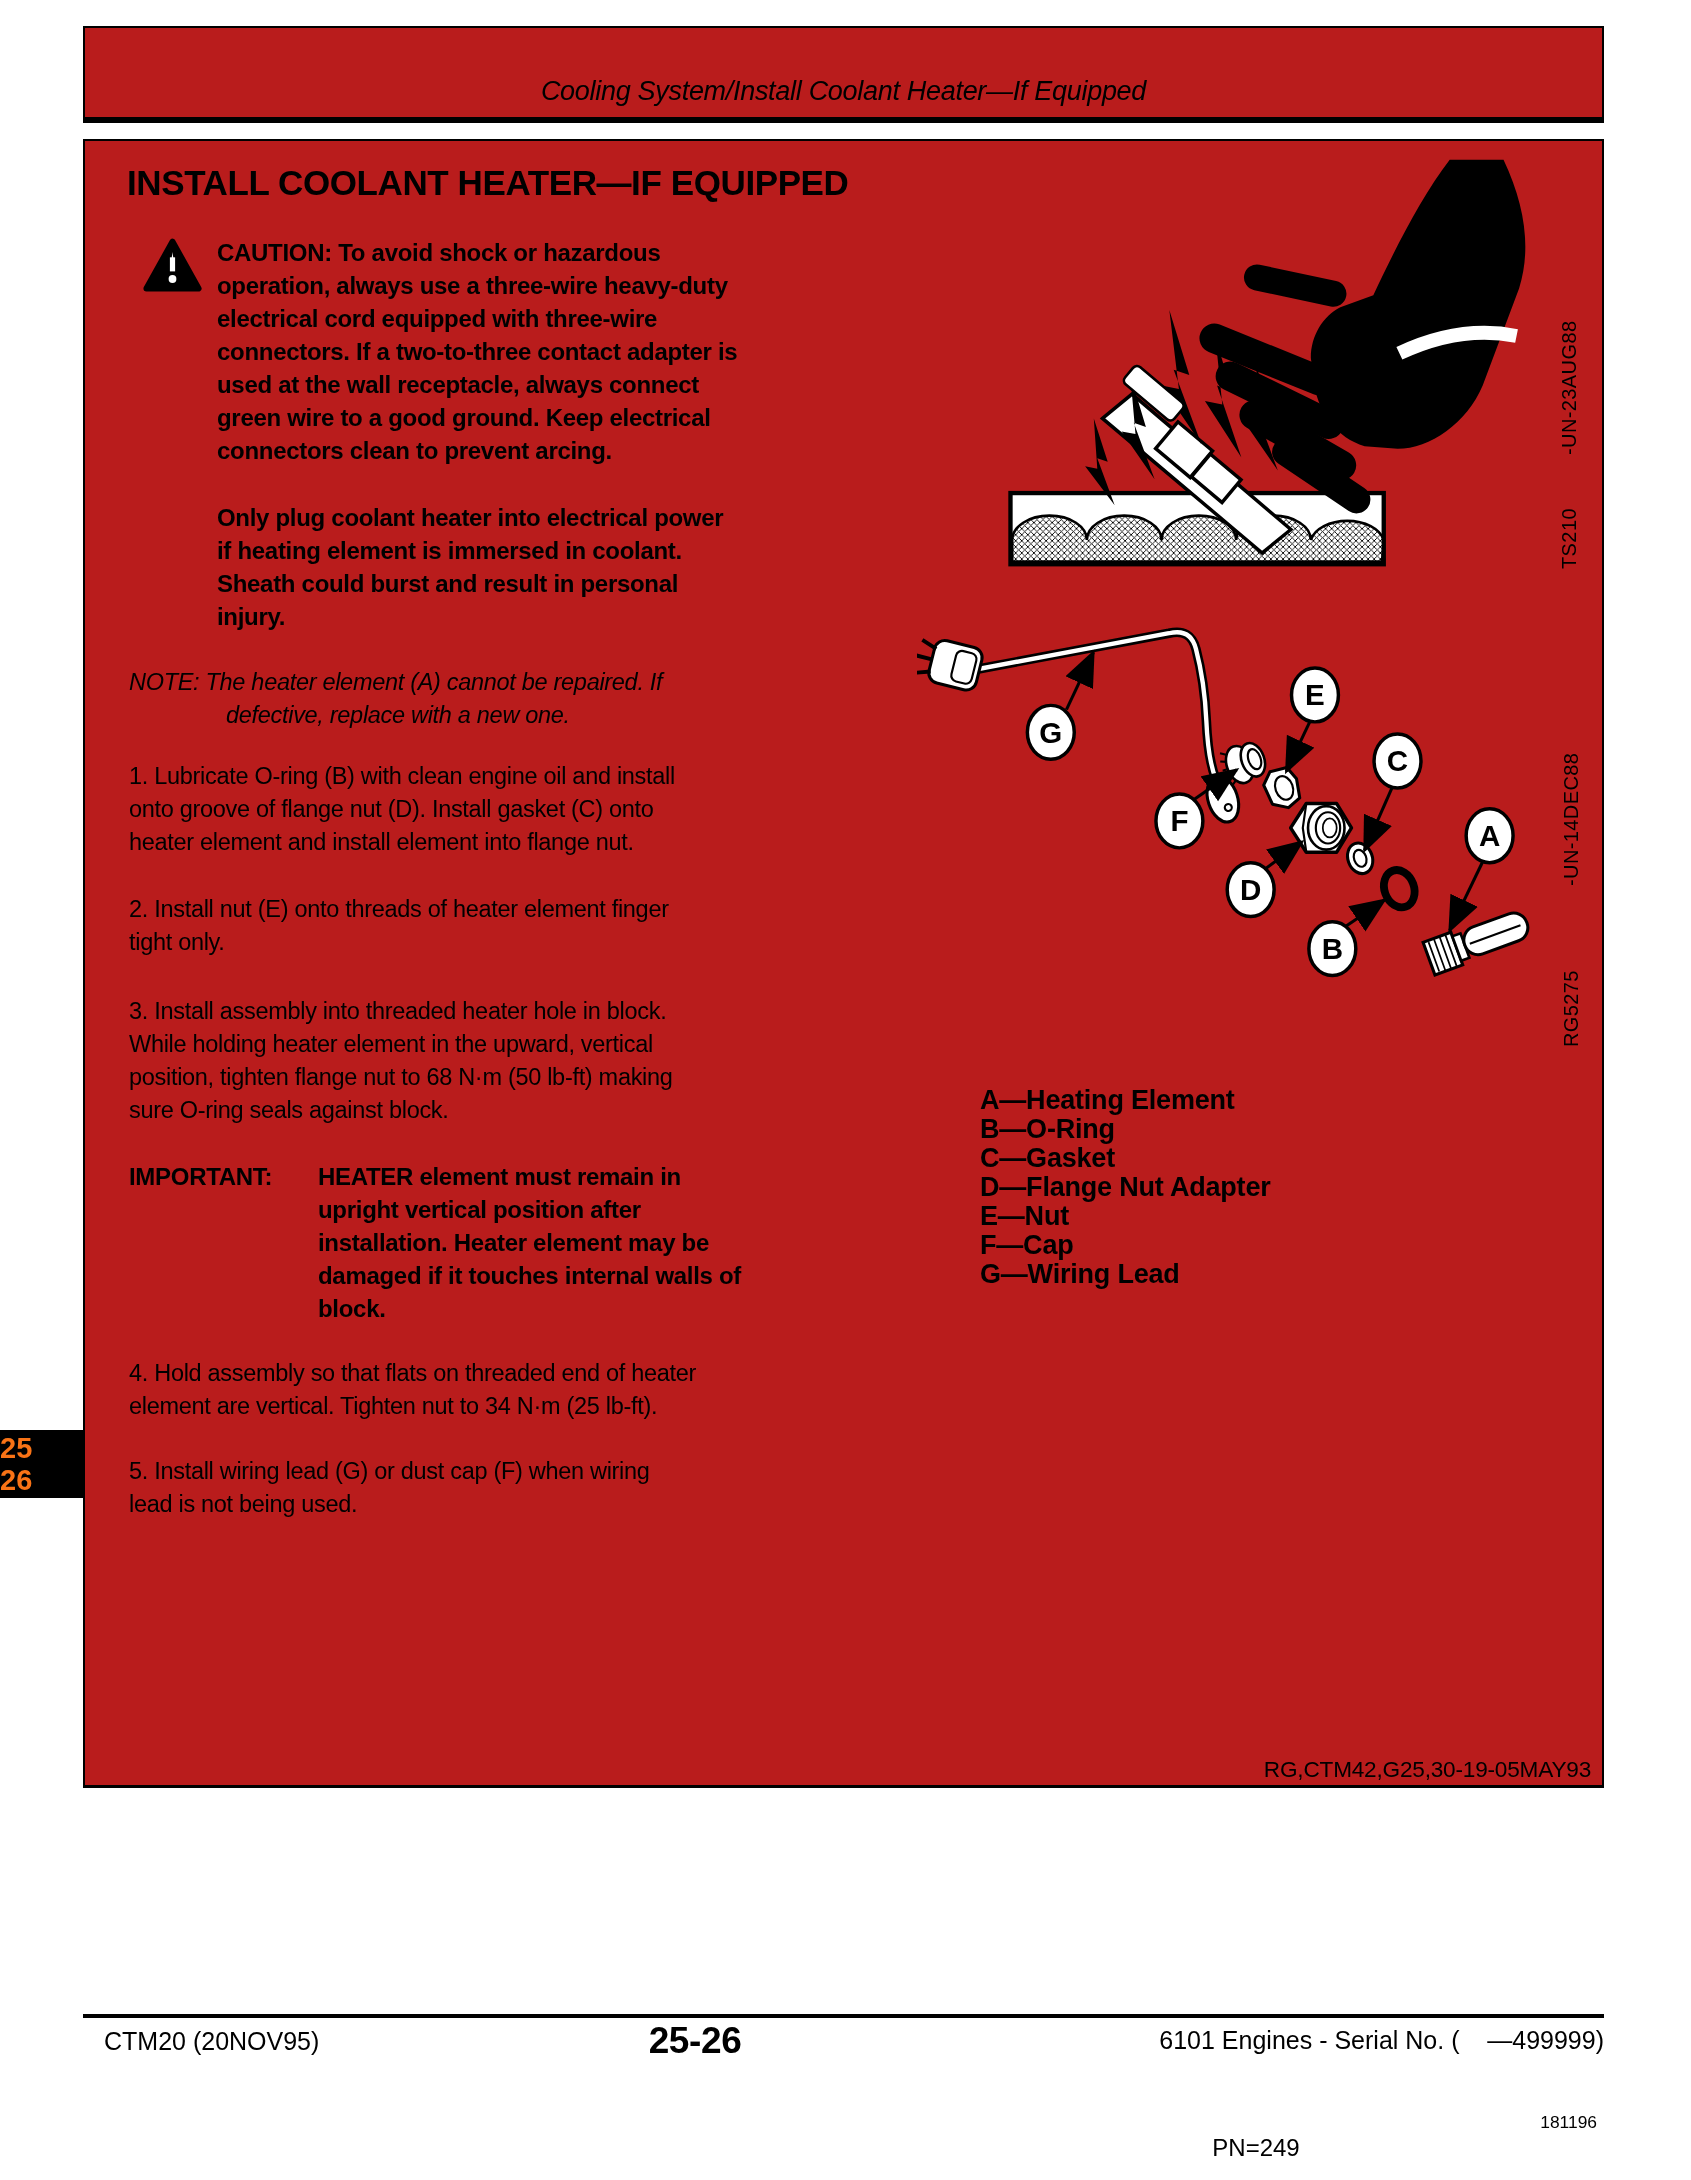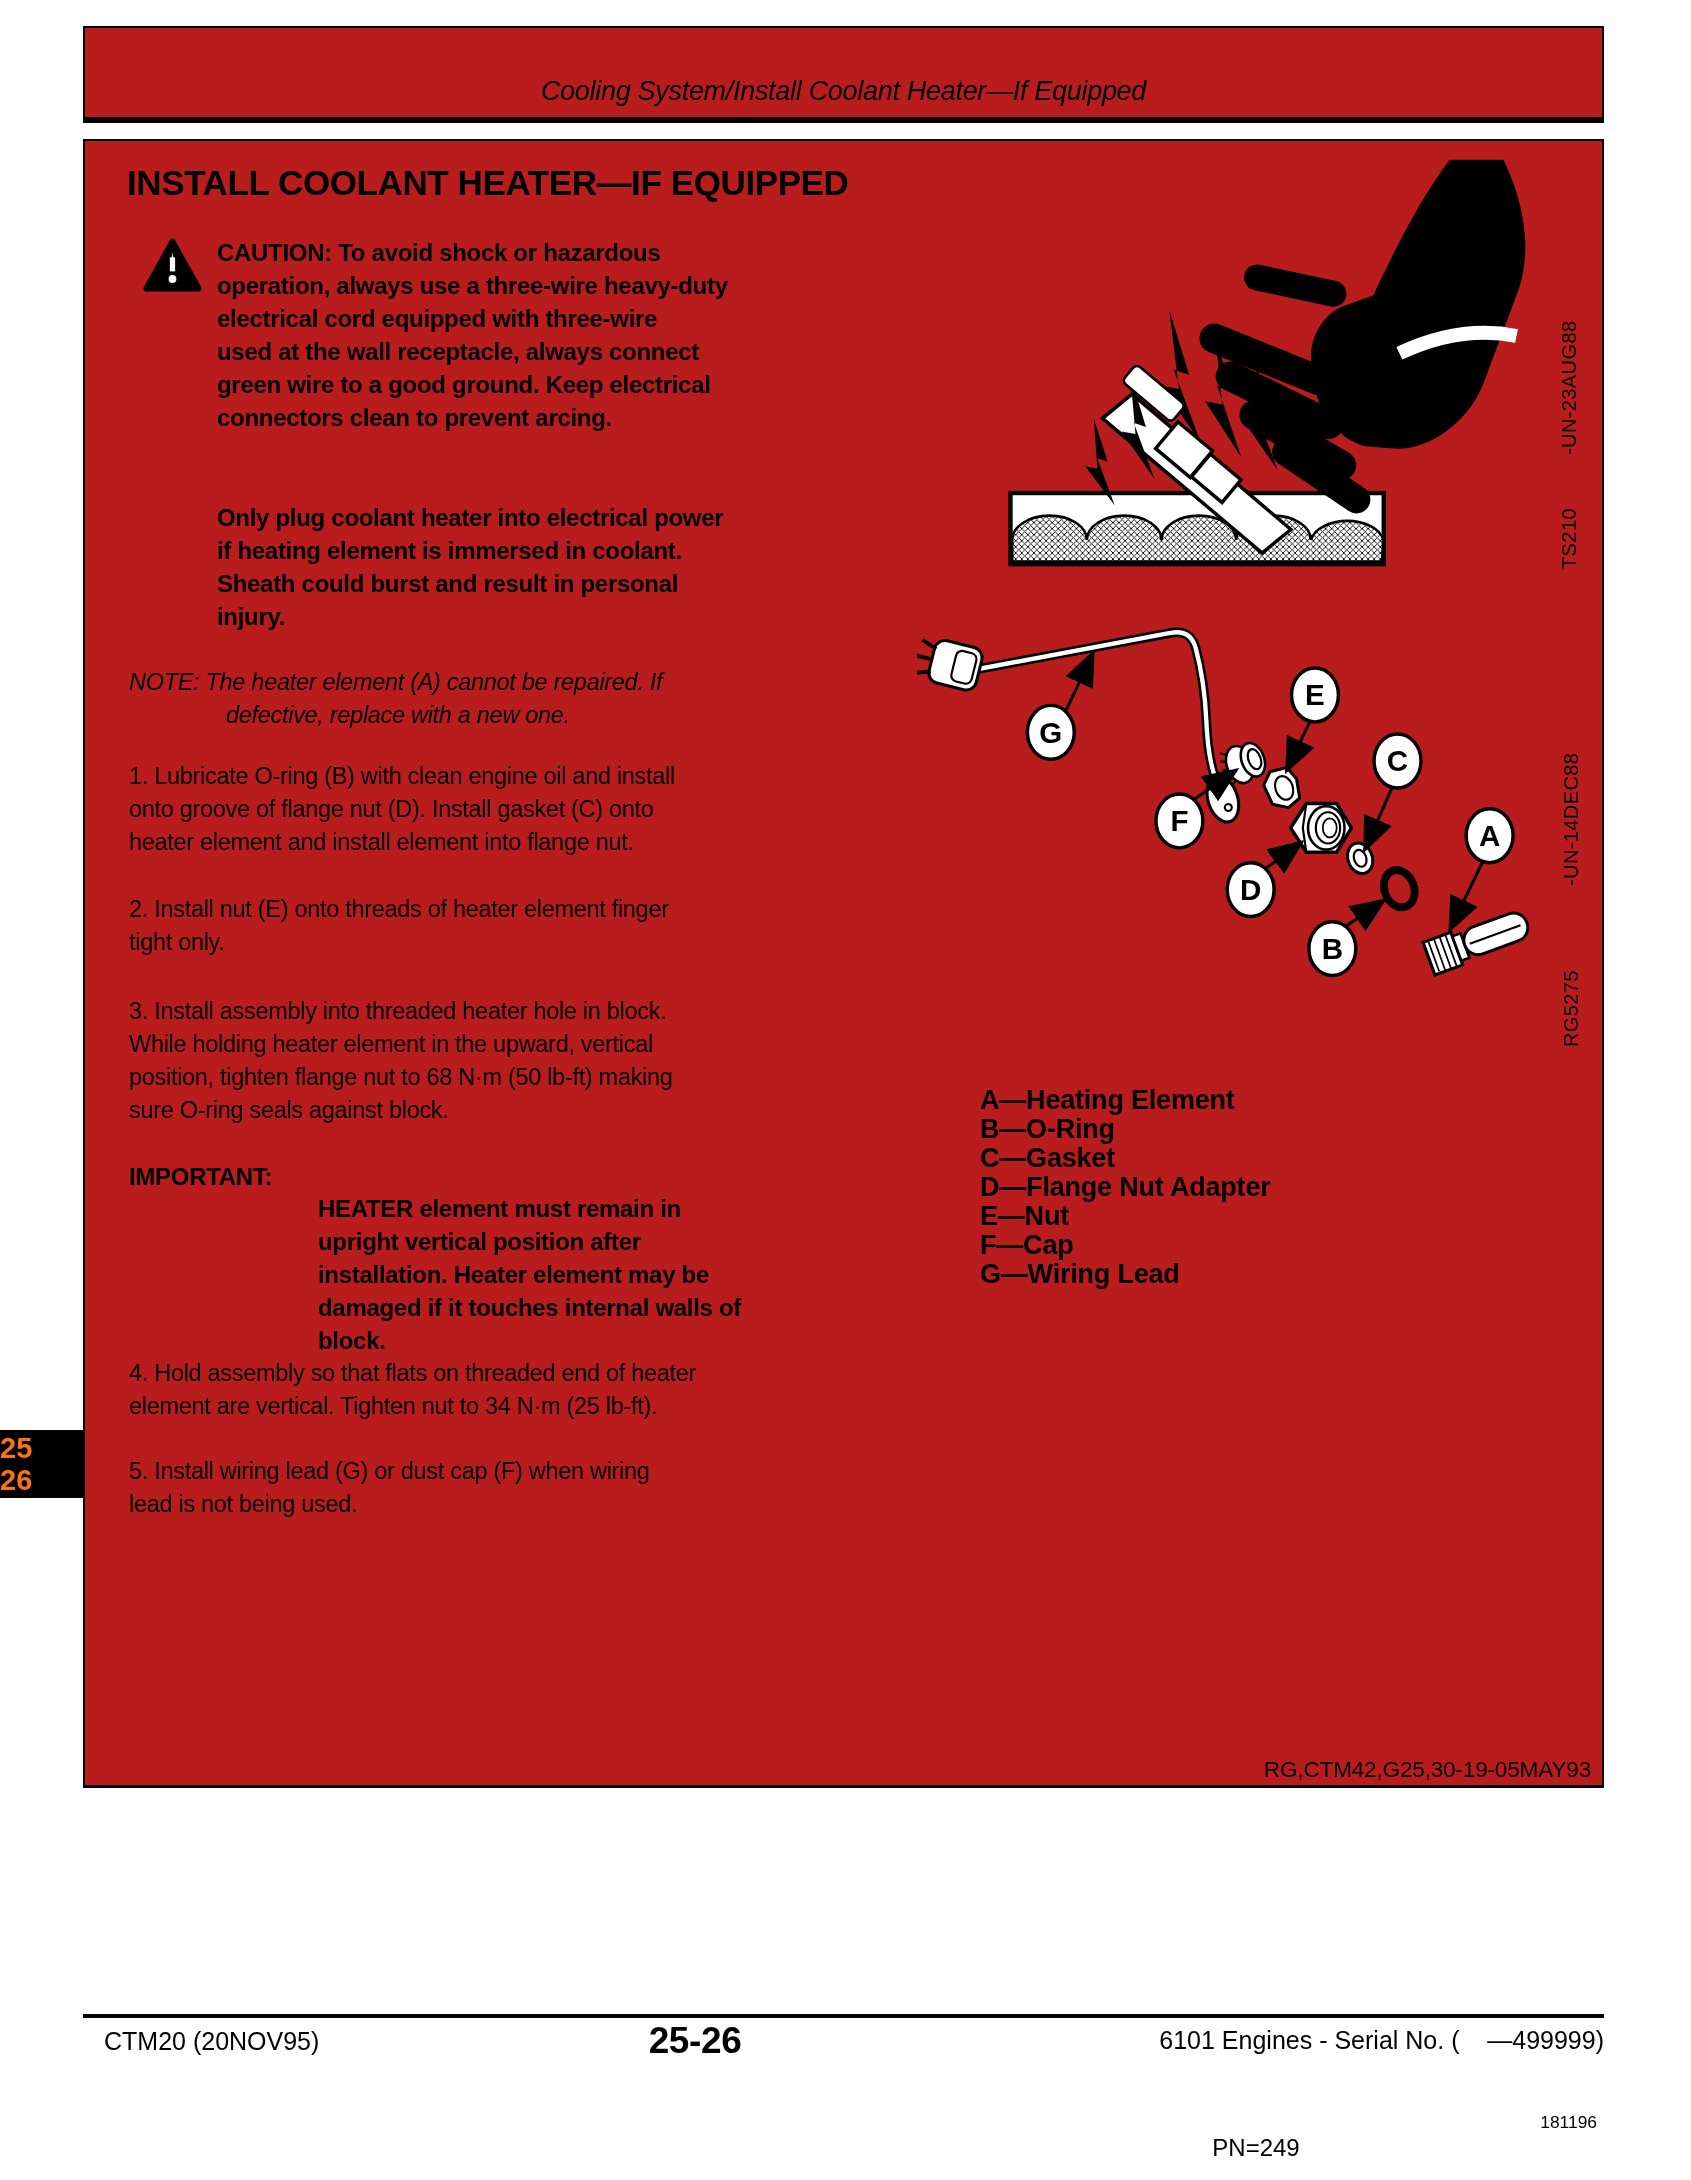"connectors. If a two-to-three contact" div.line { html: none -> <div>connectors. If a two-to-three contact adapter is</div> }
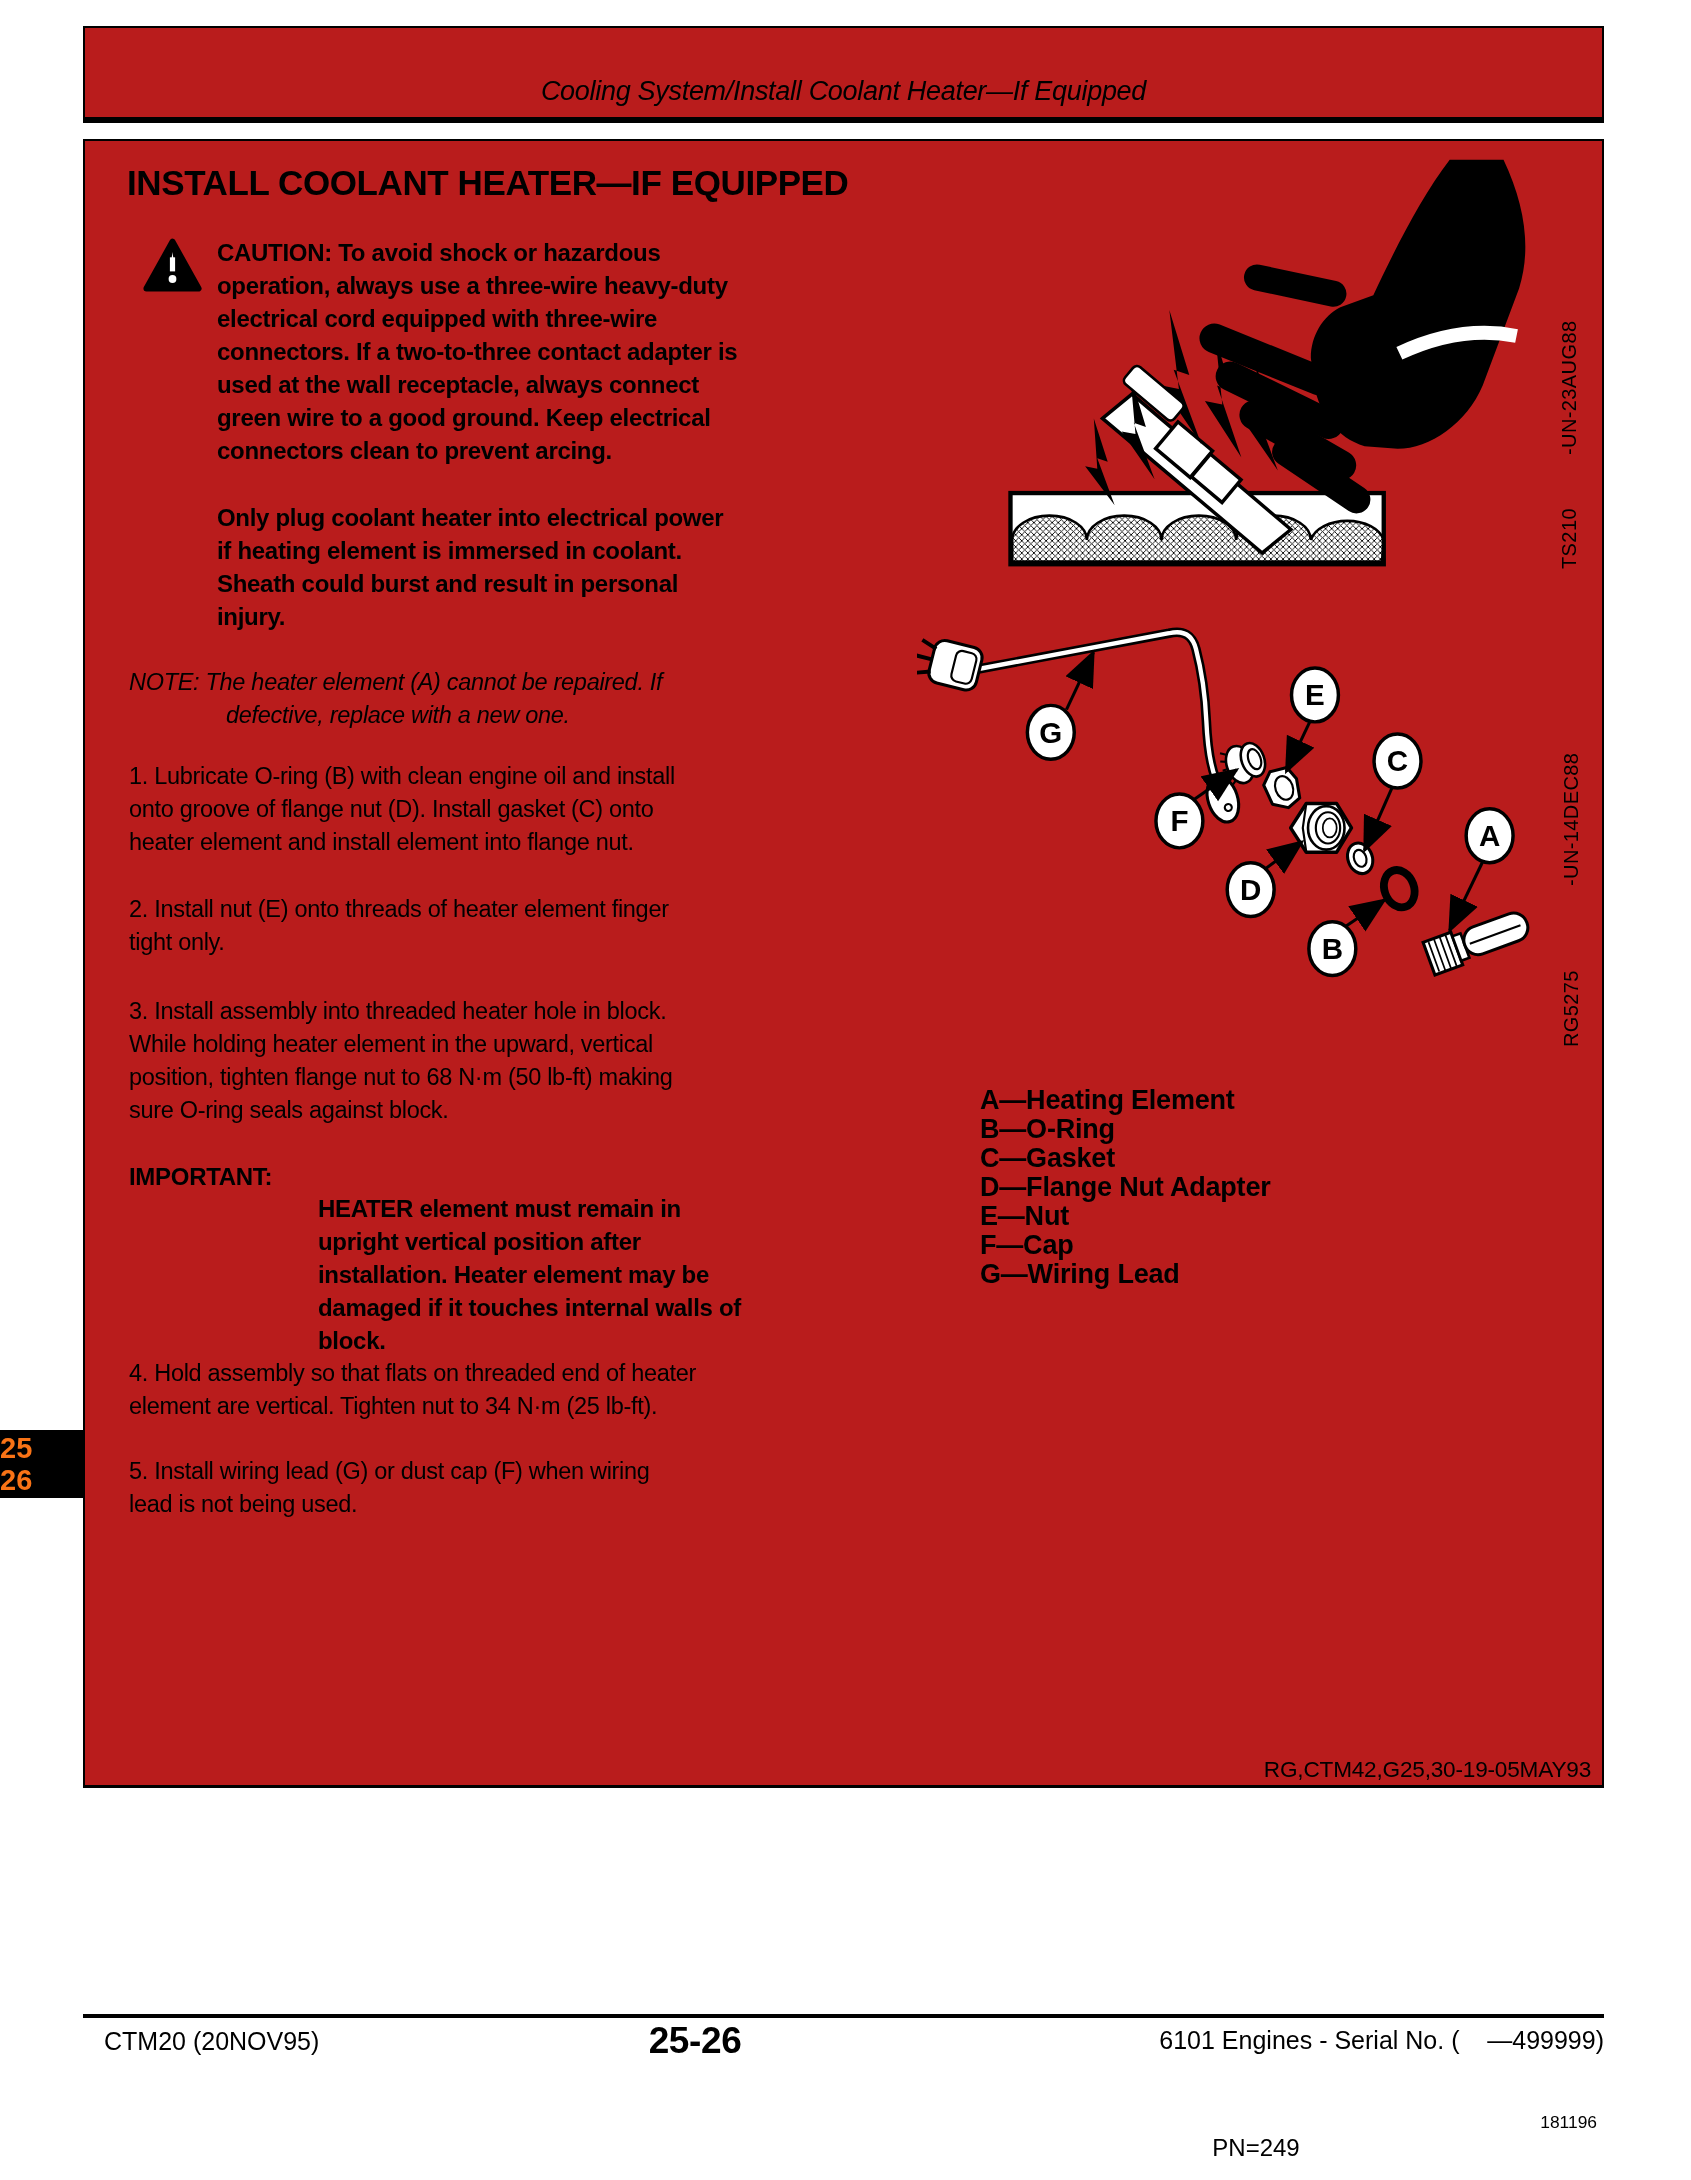"HEATER element must remain in" .imp-lines { margin-top: 32px -> none }
